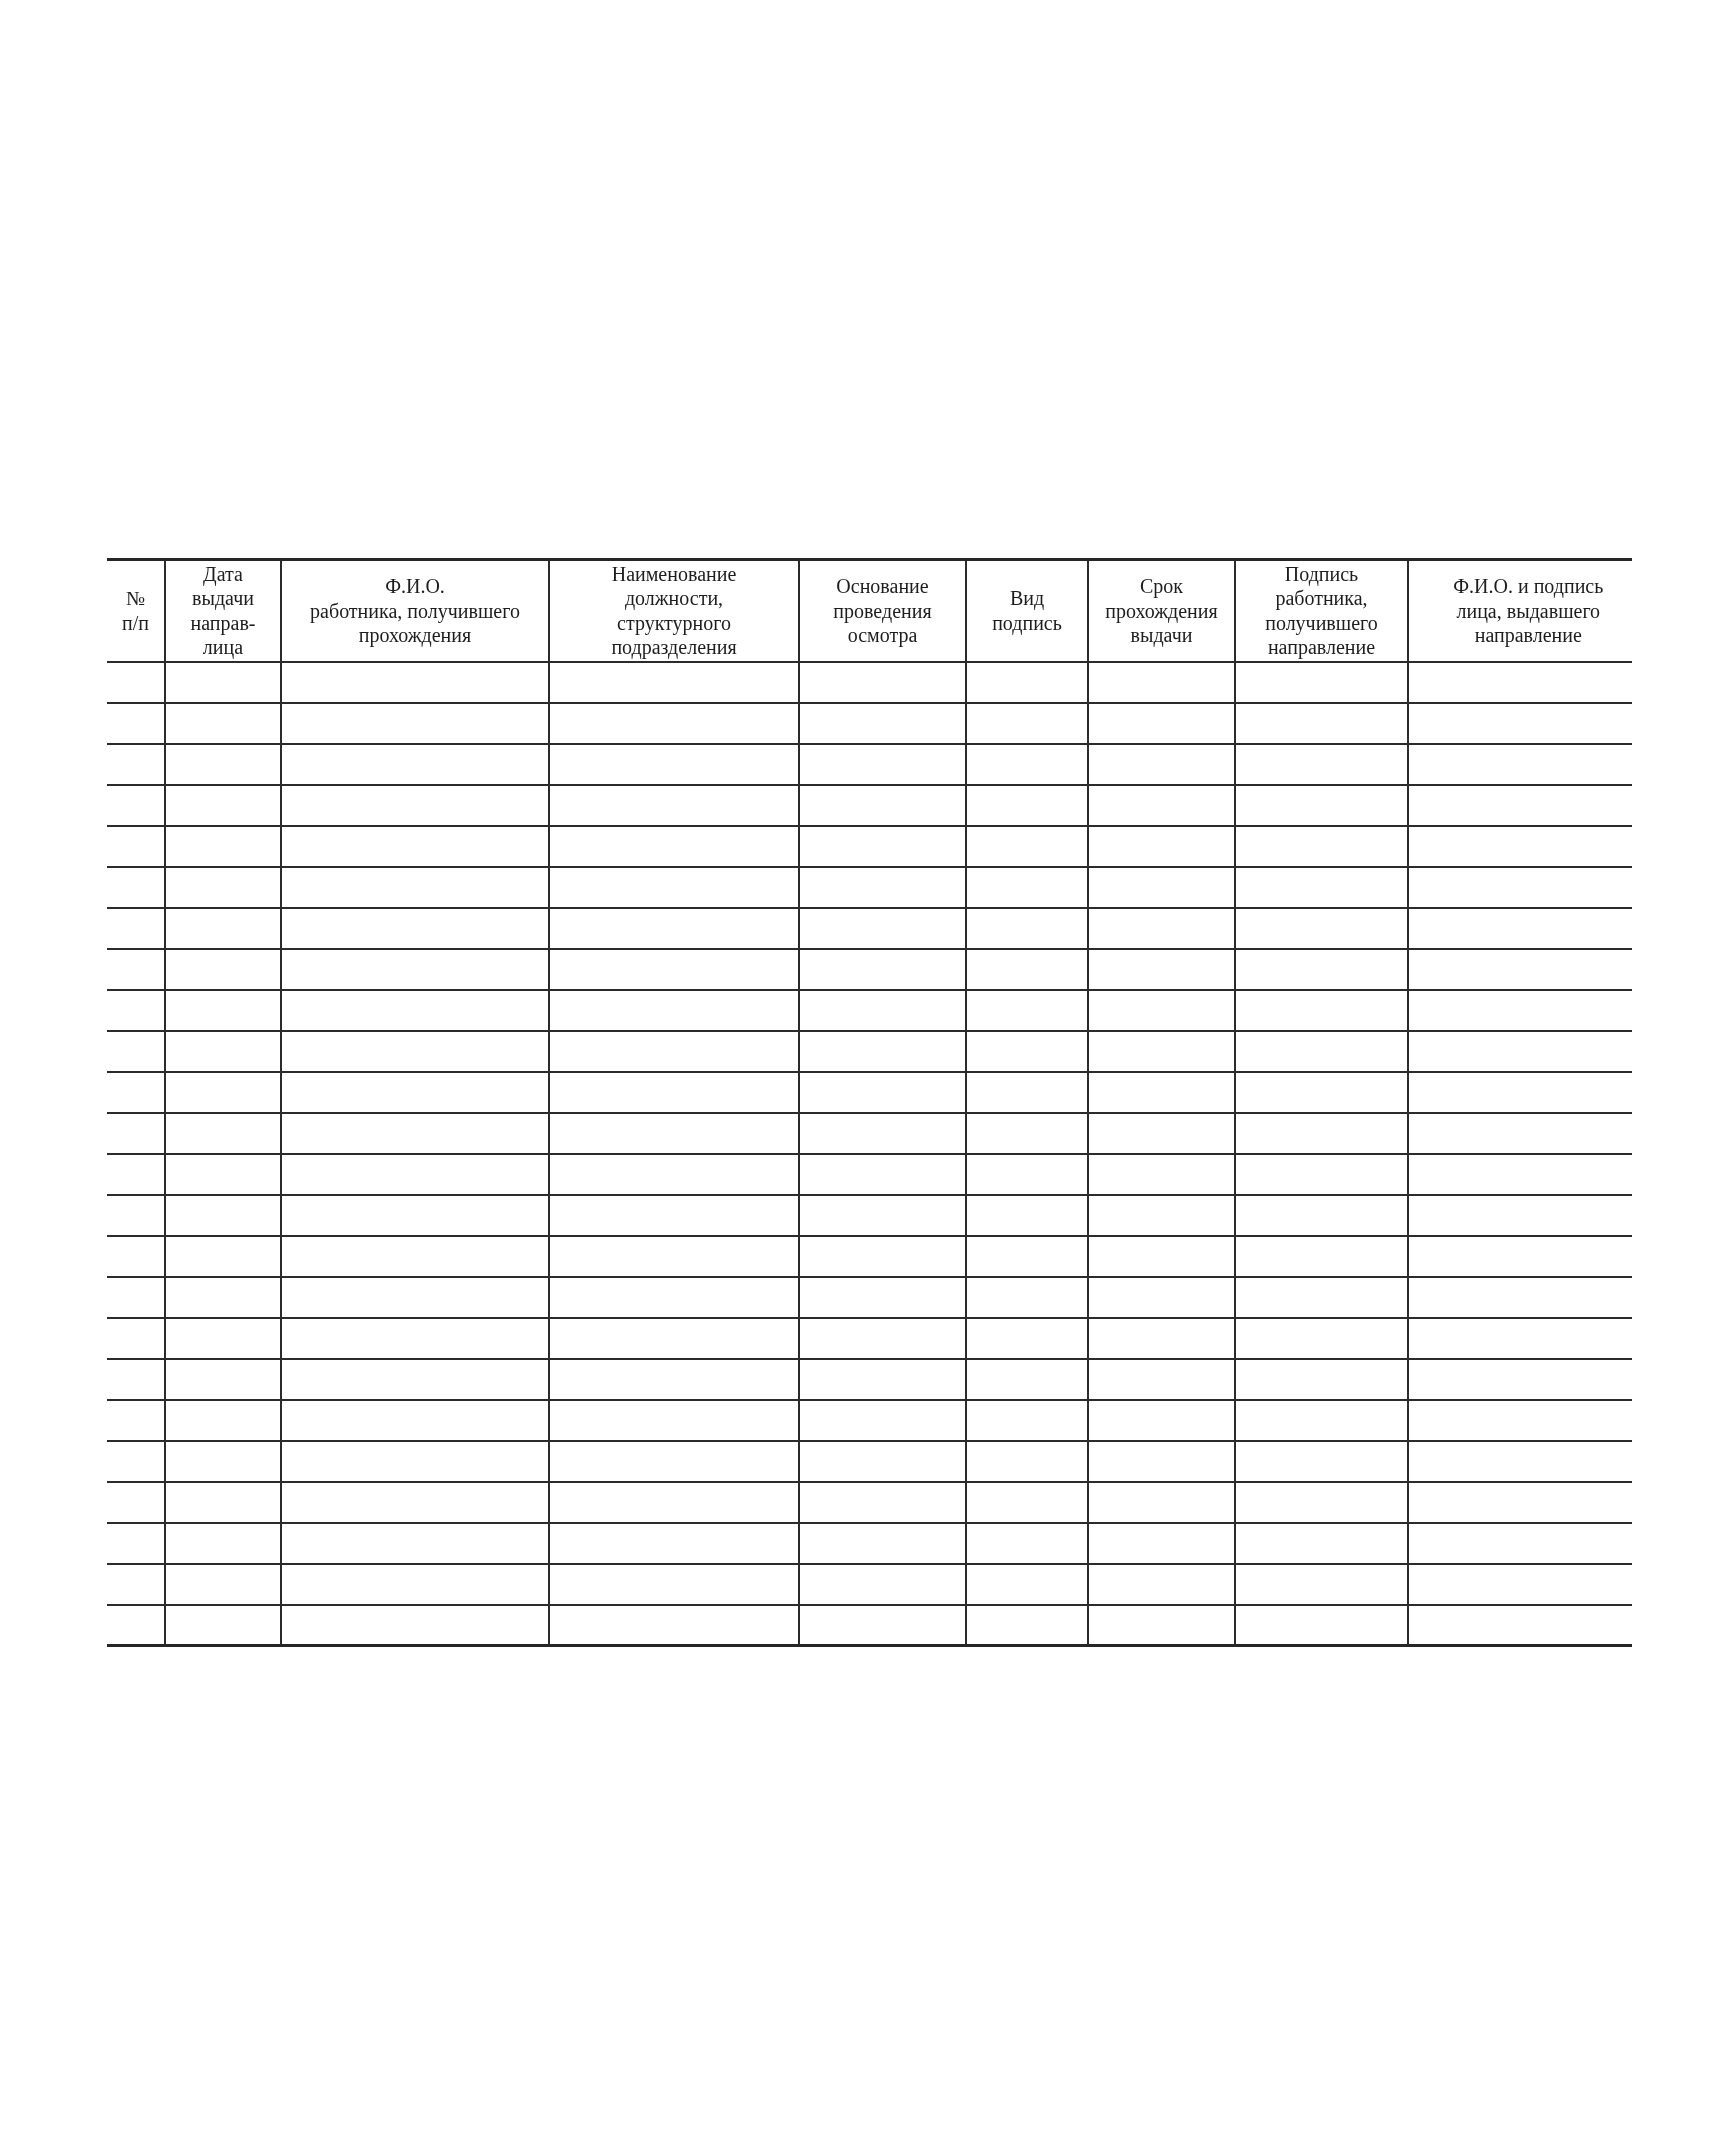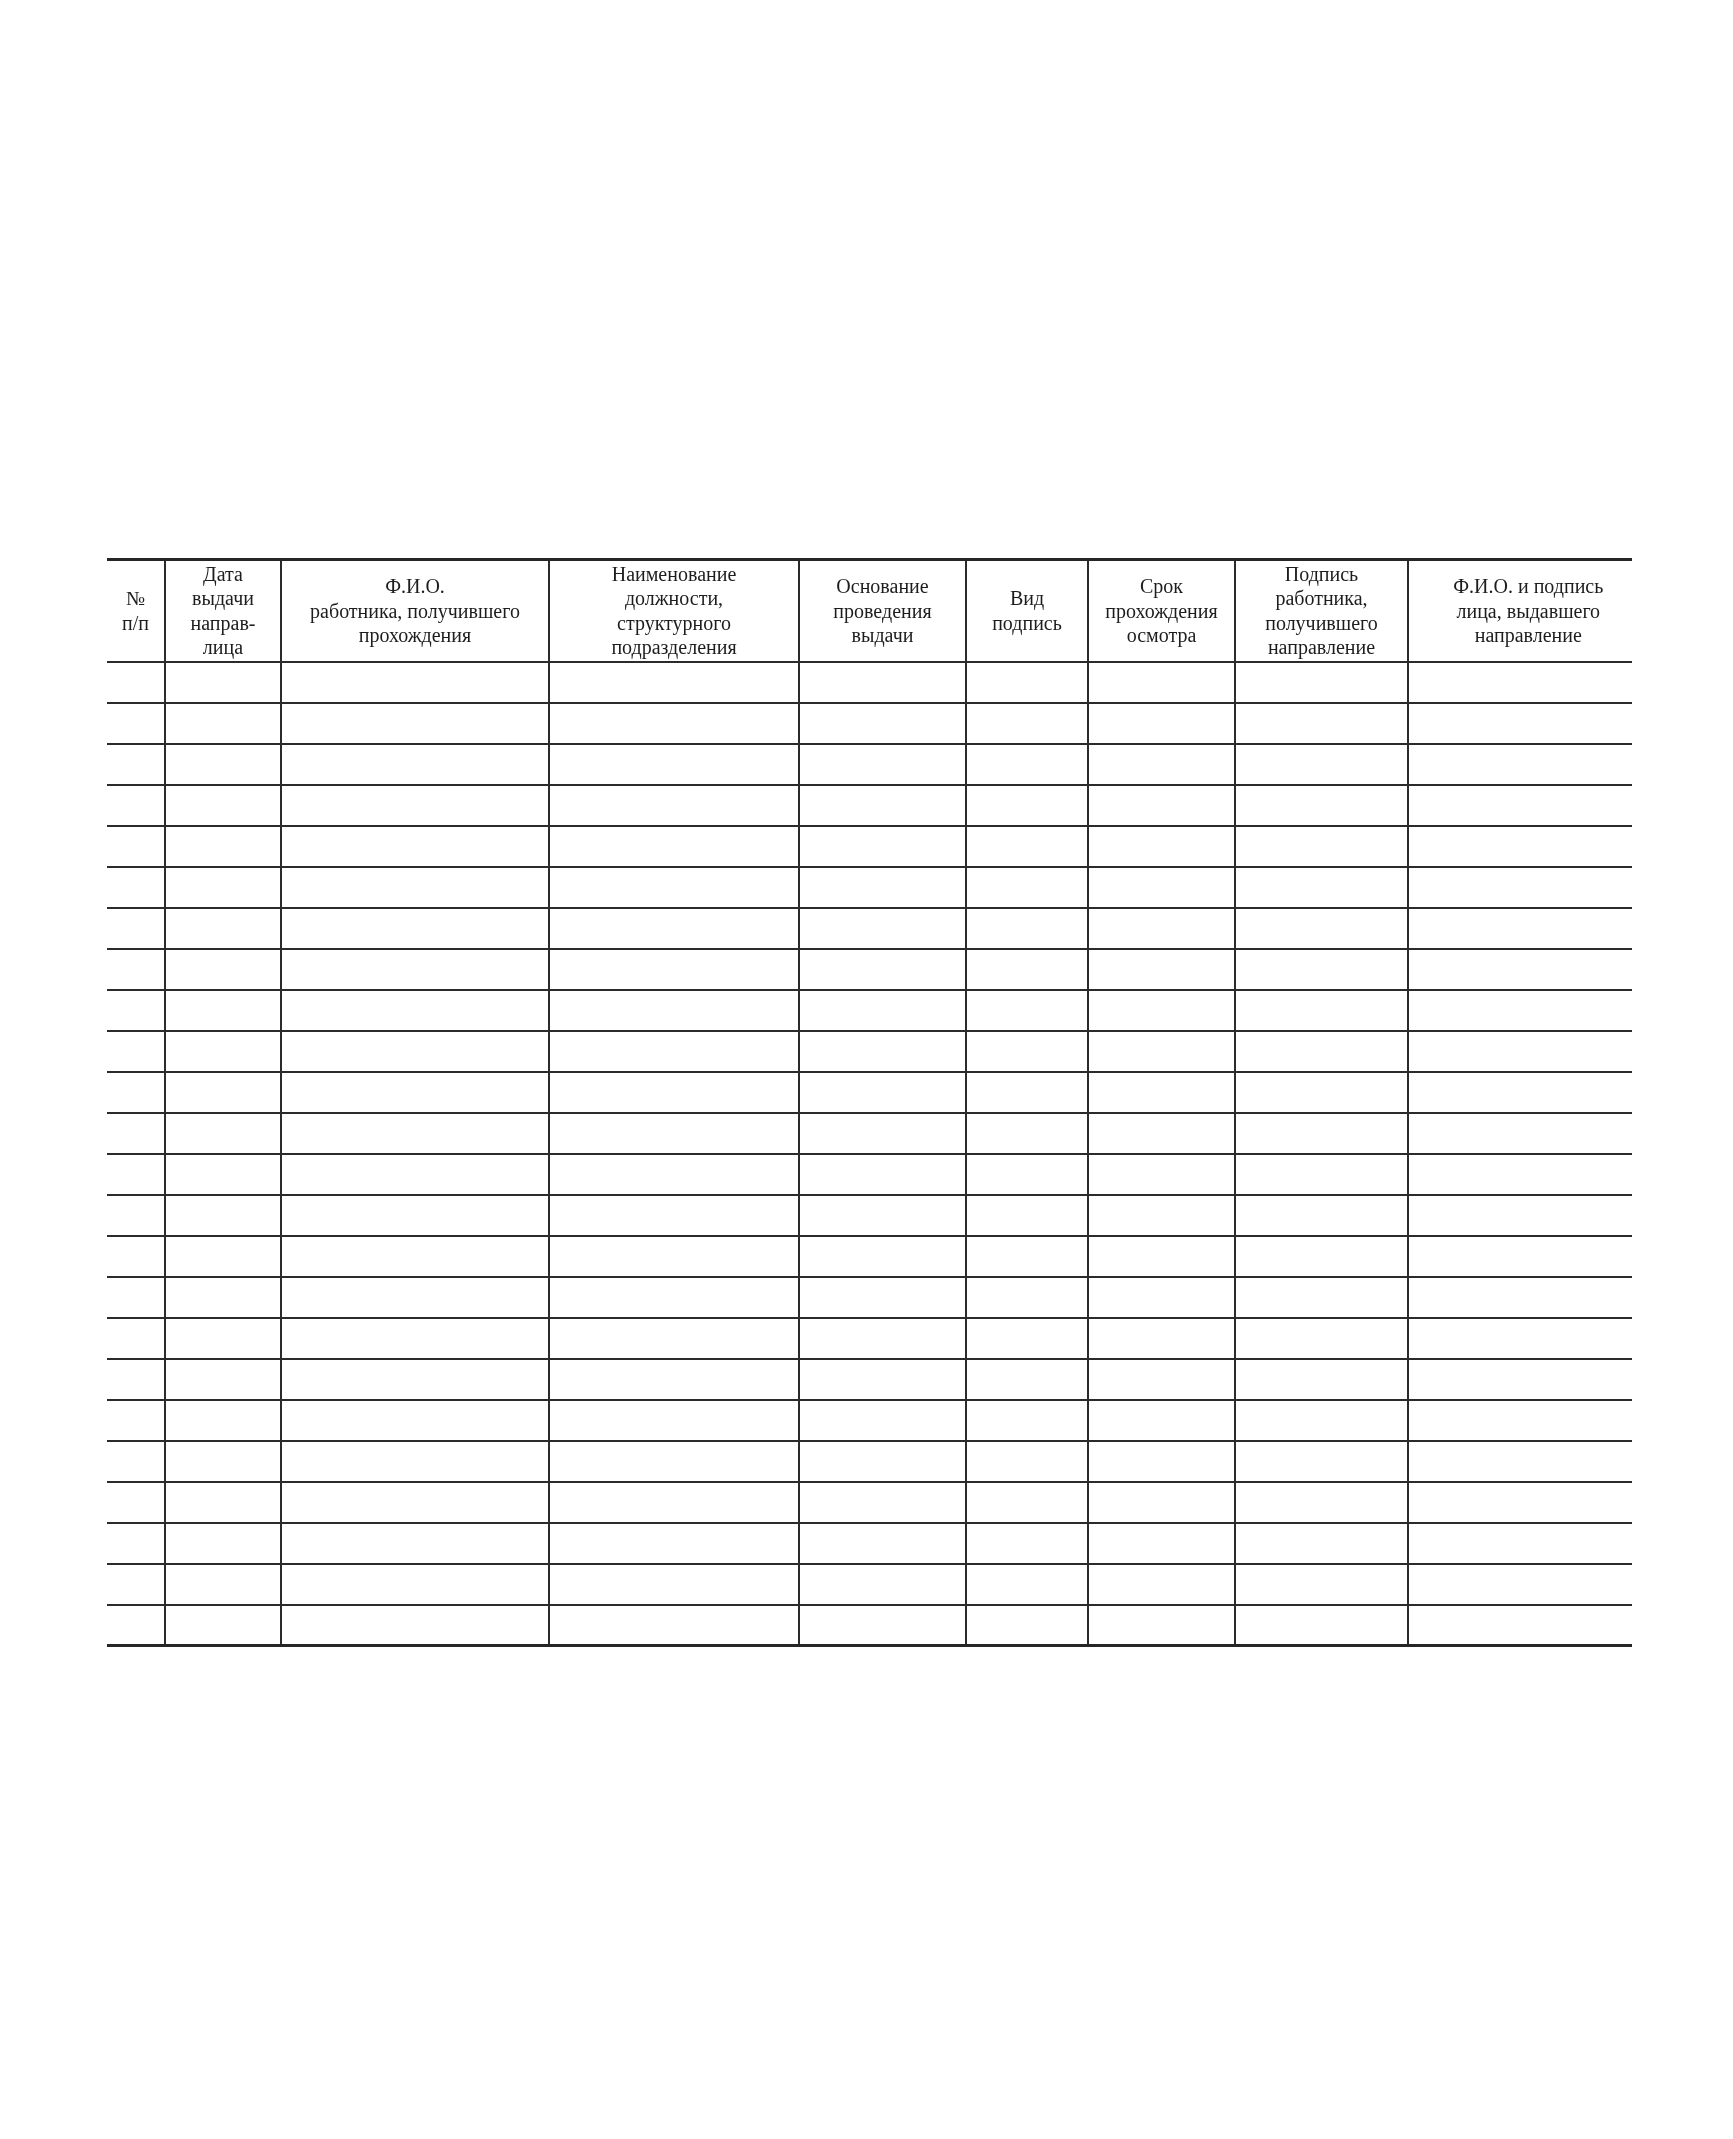"Основание" th { text: выдачи -> осмотра }
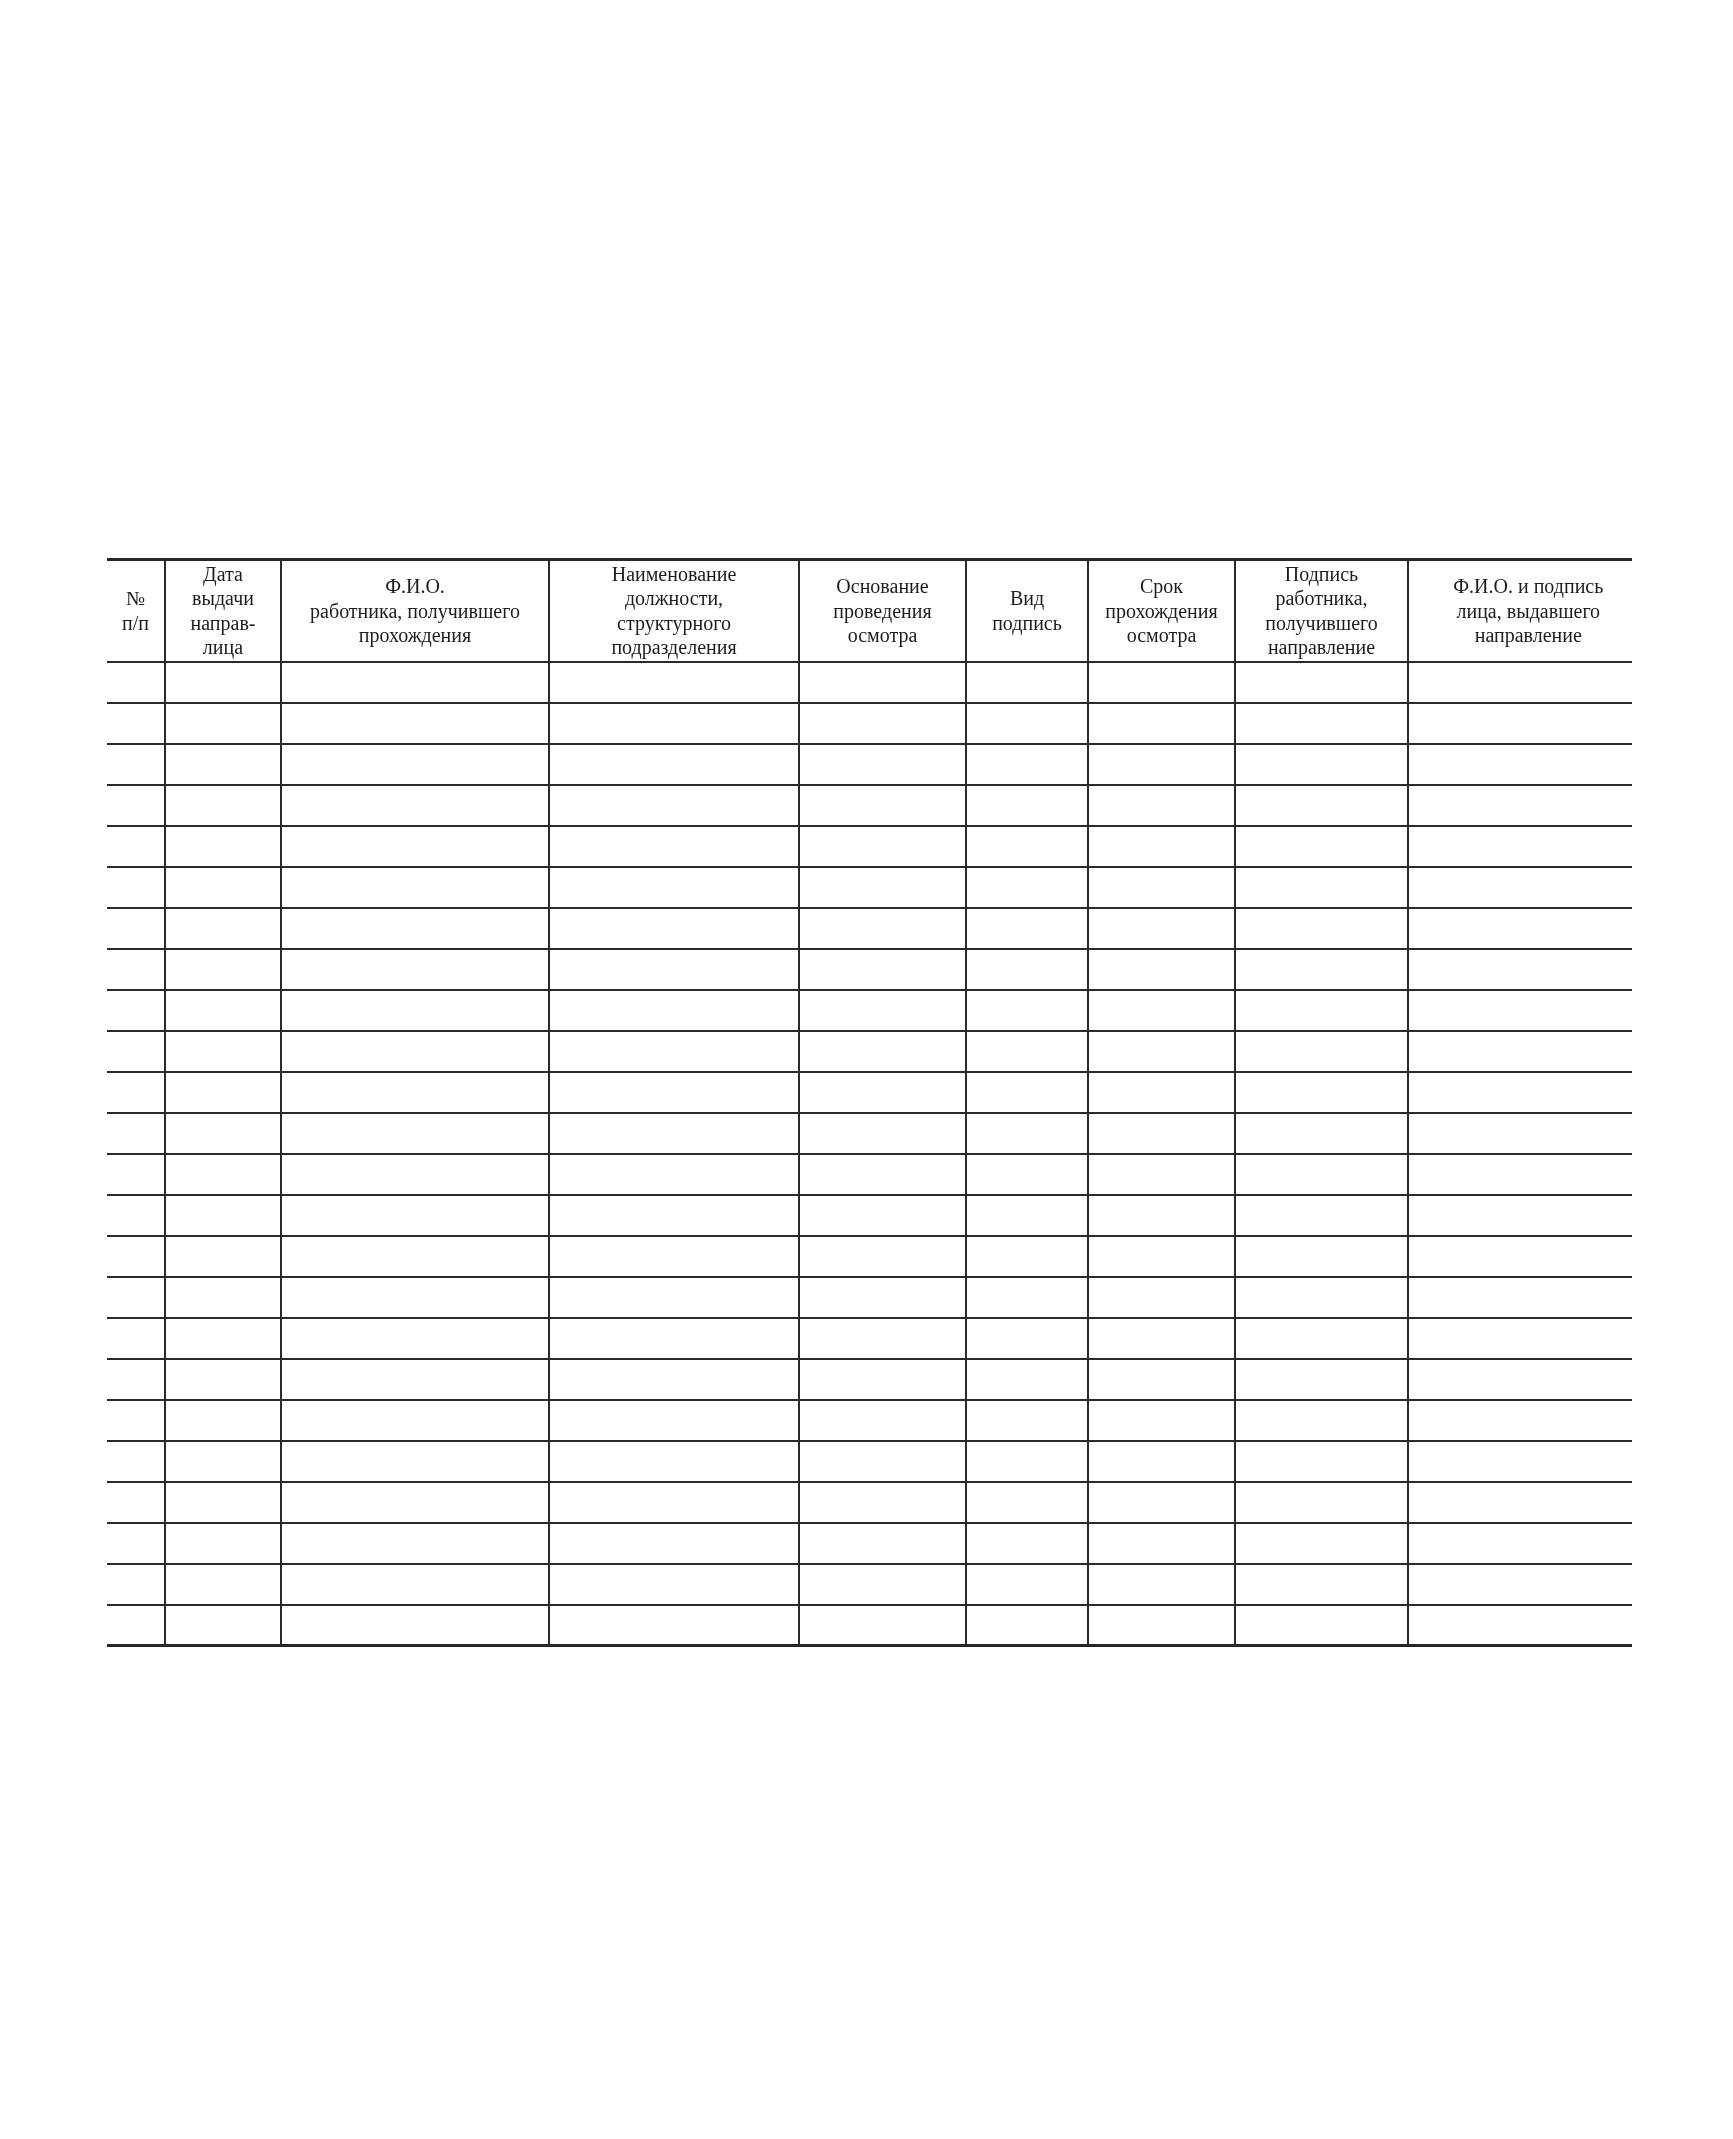"Срок" th { text: осмотра -> выдачи }
